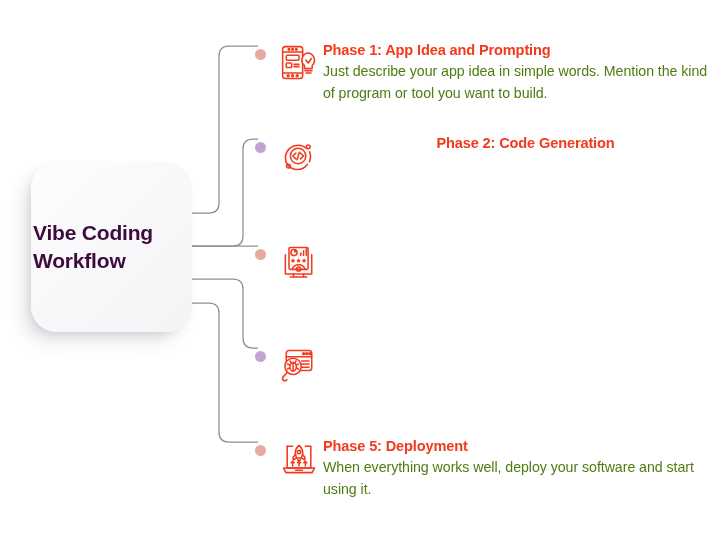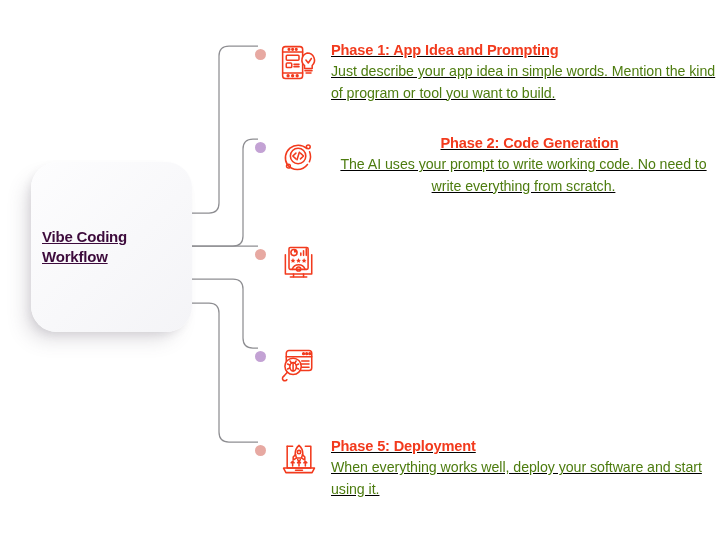"Phase 1: App Idea and" .phase-text { margin-left: 12px -> 4px; text-decoration: underline -> none }
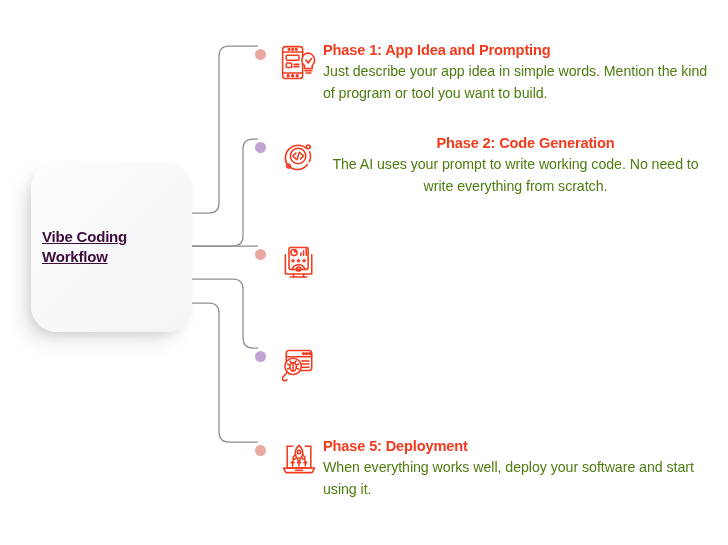"The AI uses your prompt" div.phase-desc { html: <div>The AI uses your prompt to write working code. No need to write everything from scratch.</div> -> none }
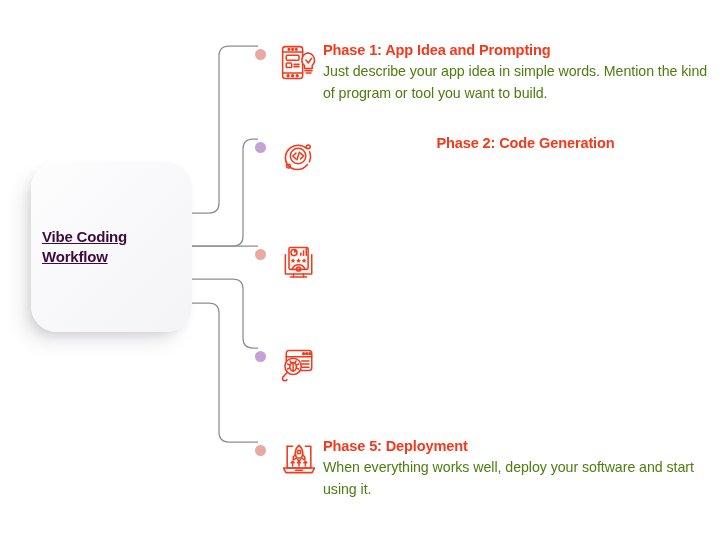"Vibe Coding" #hub-title { font-size: 15px -> 21px; padding-left: 11px -> 2px; text-decoration: underline -> none }
